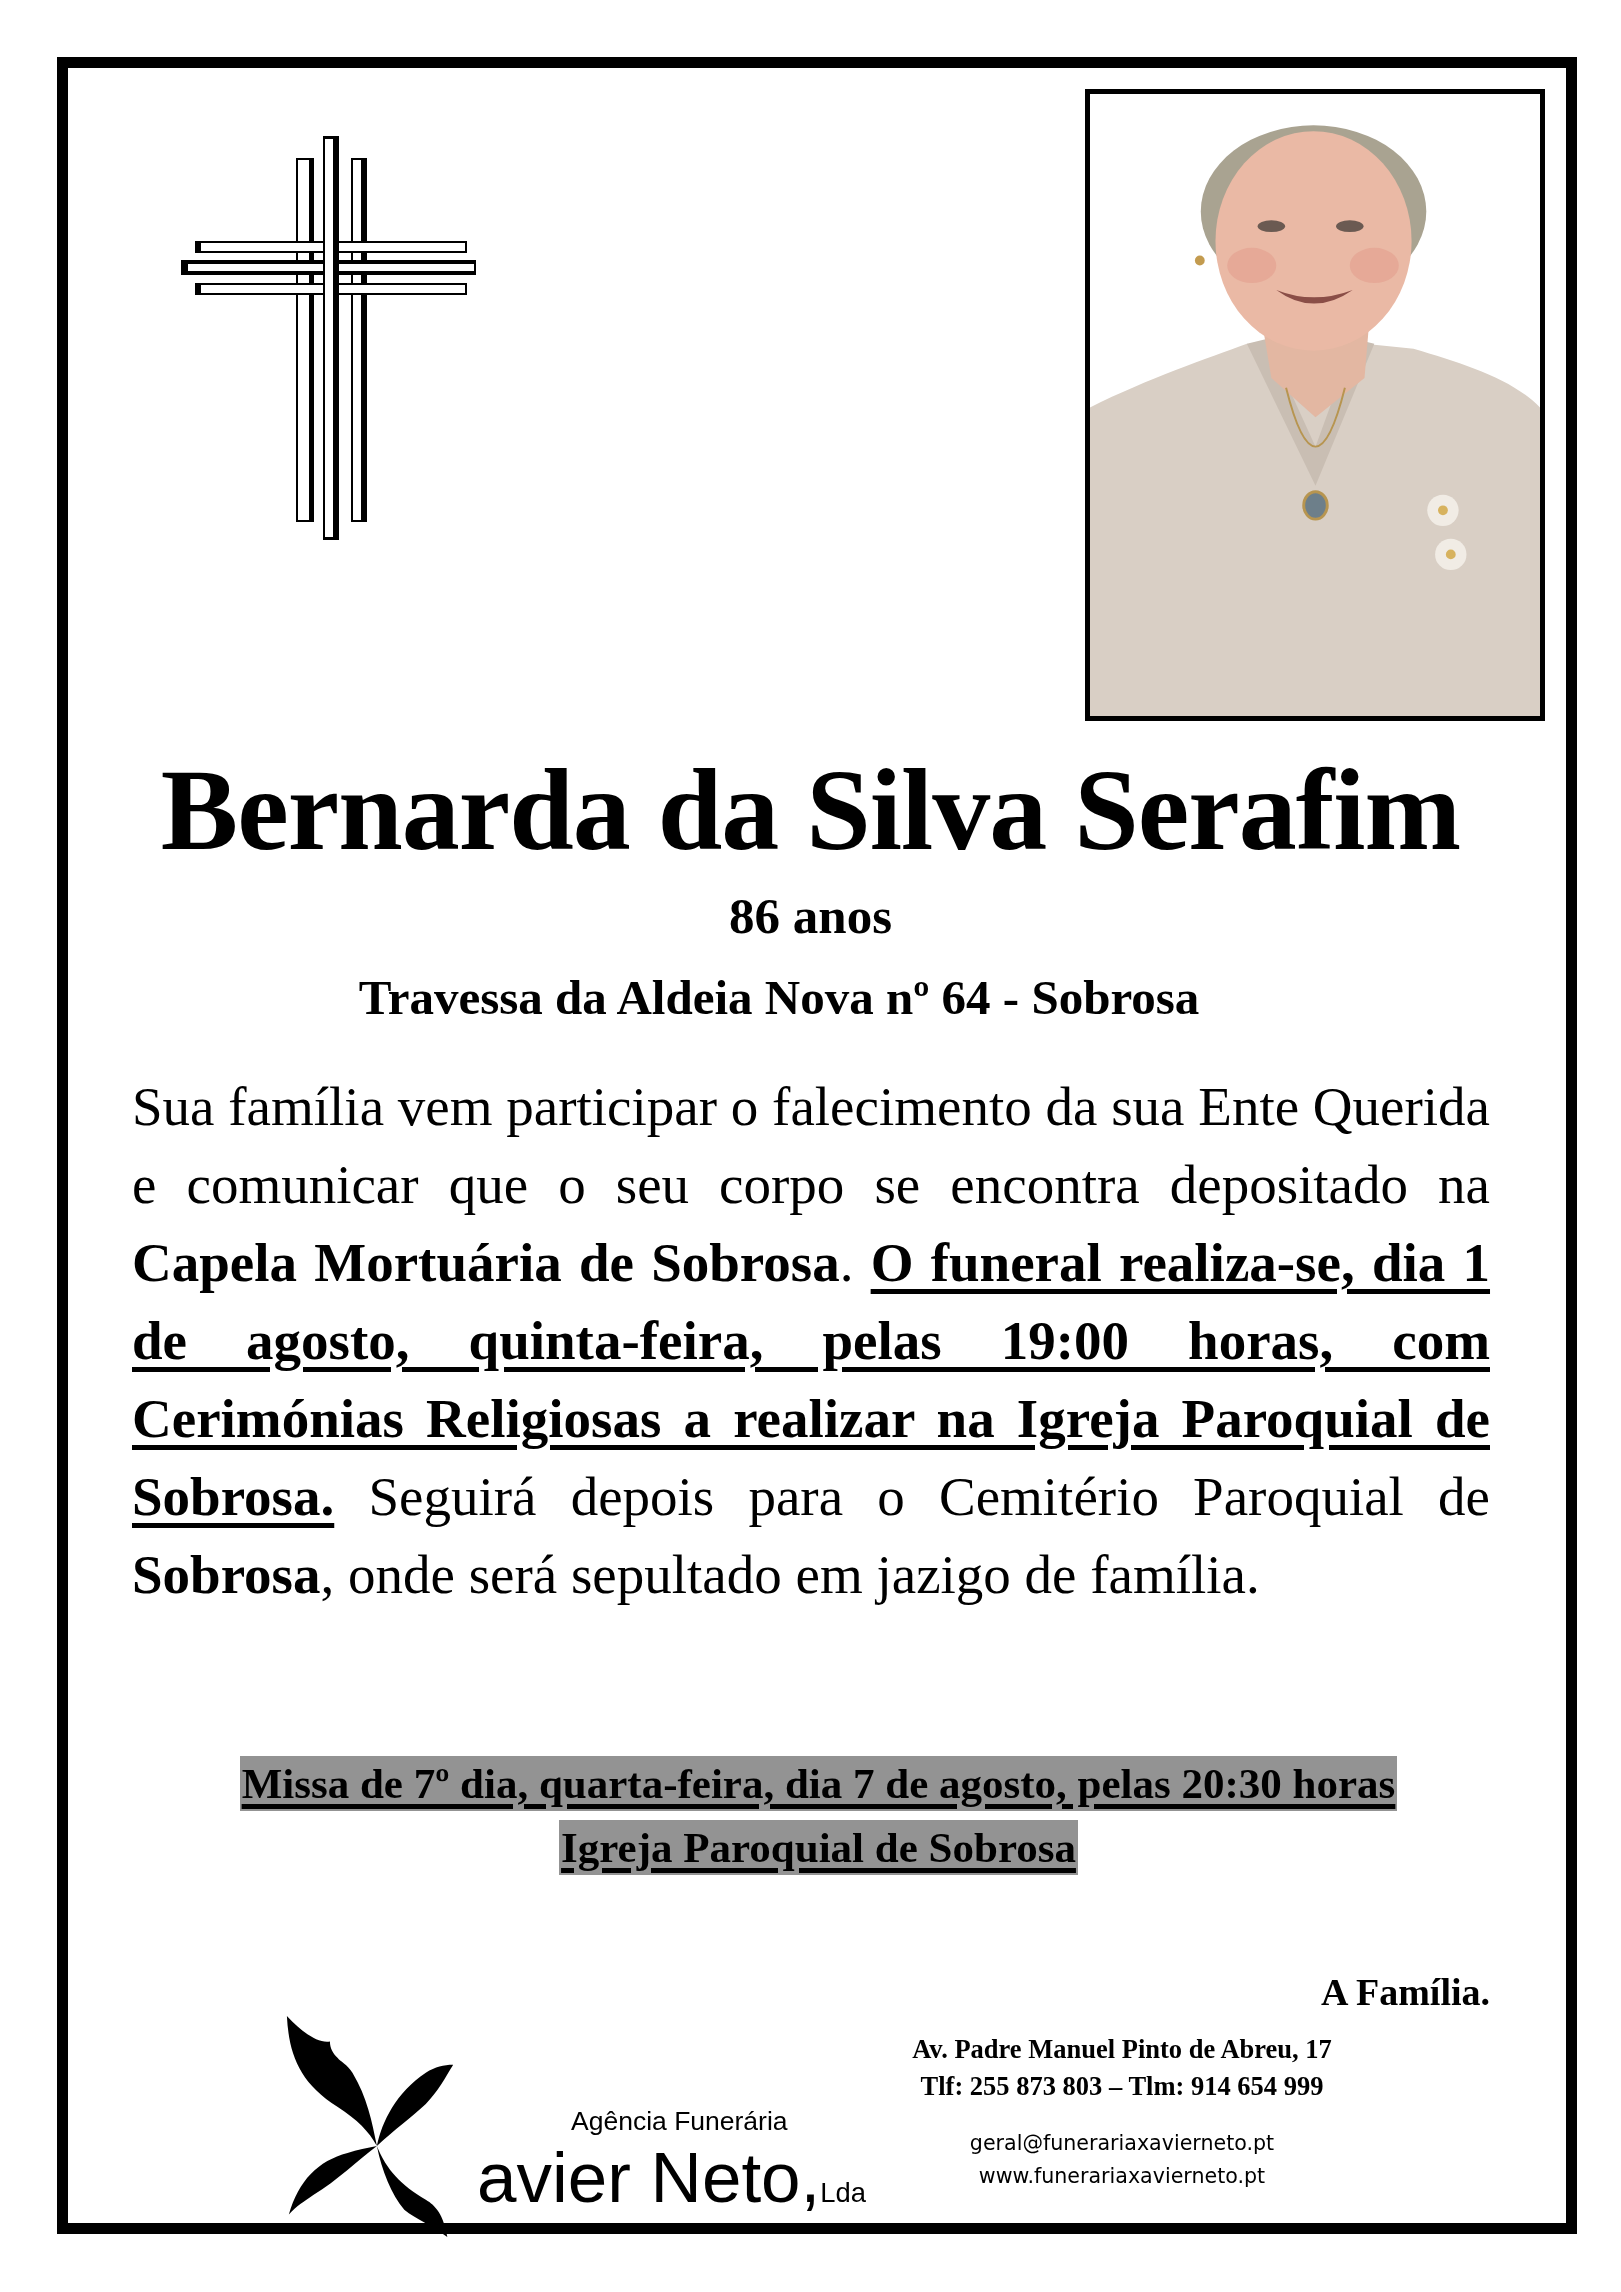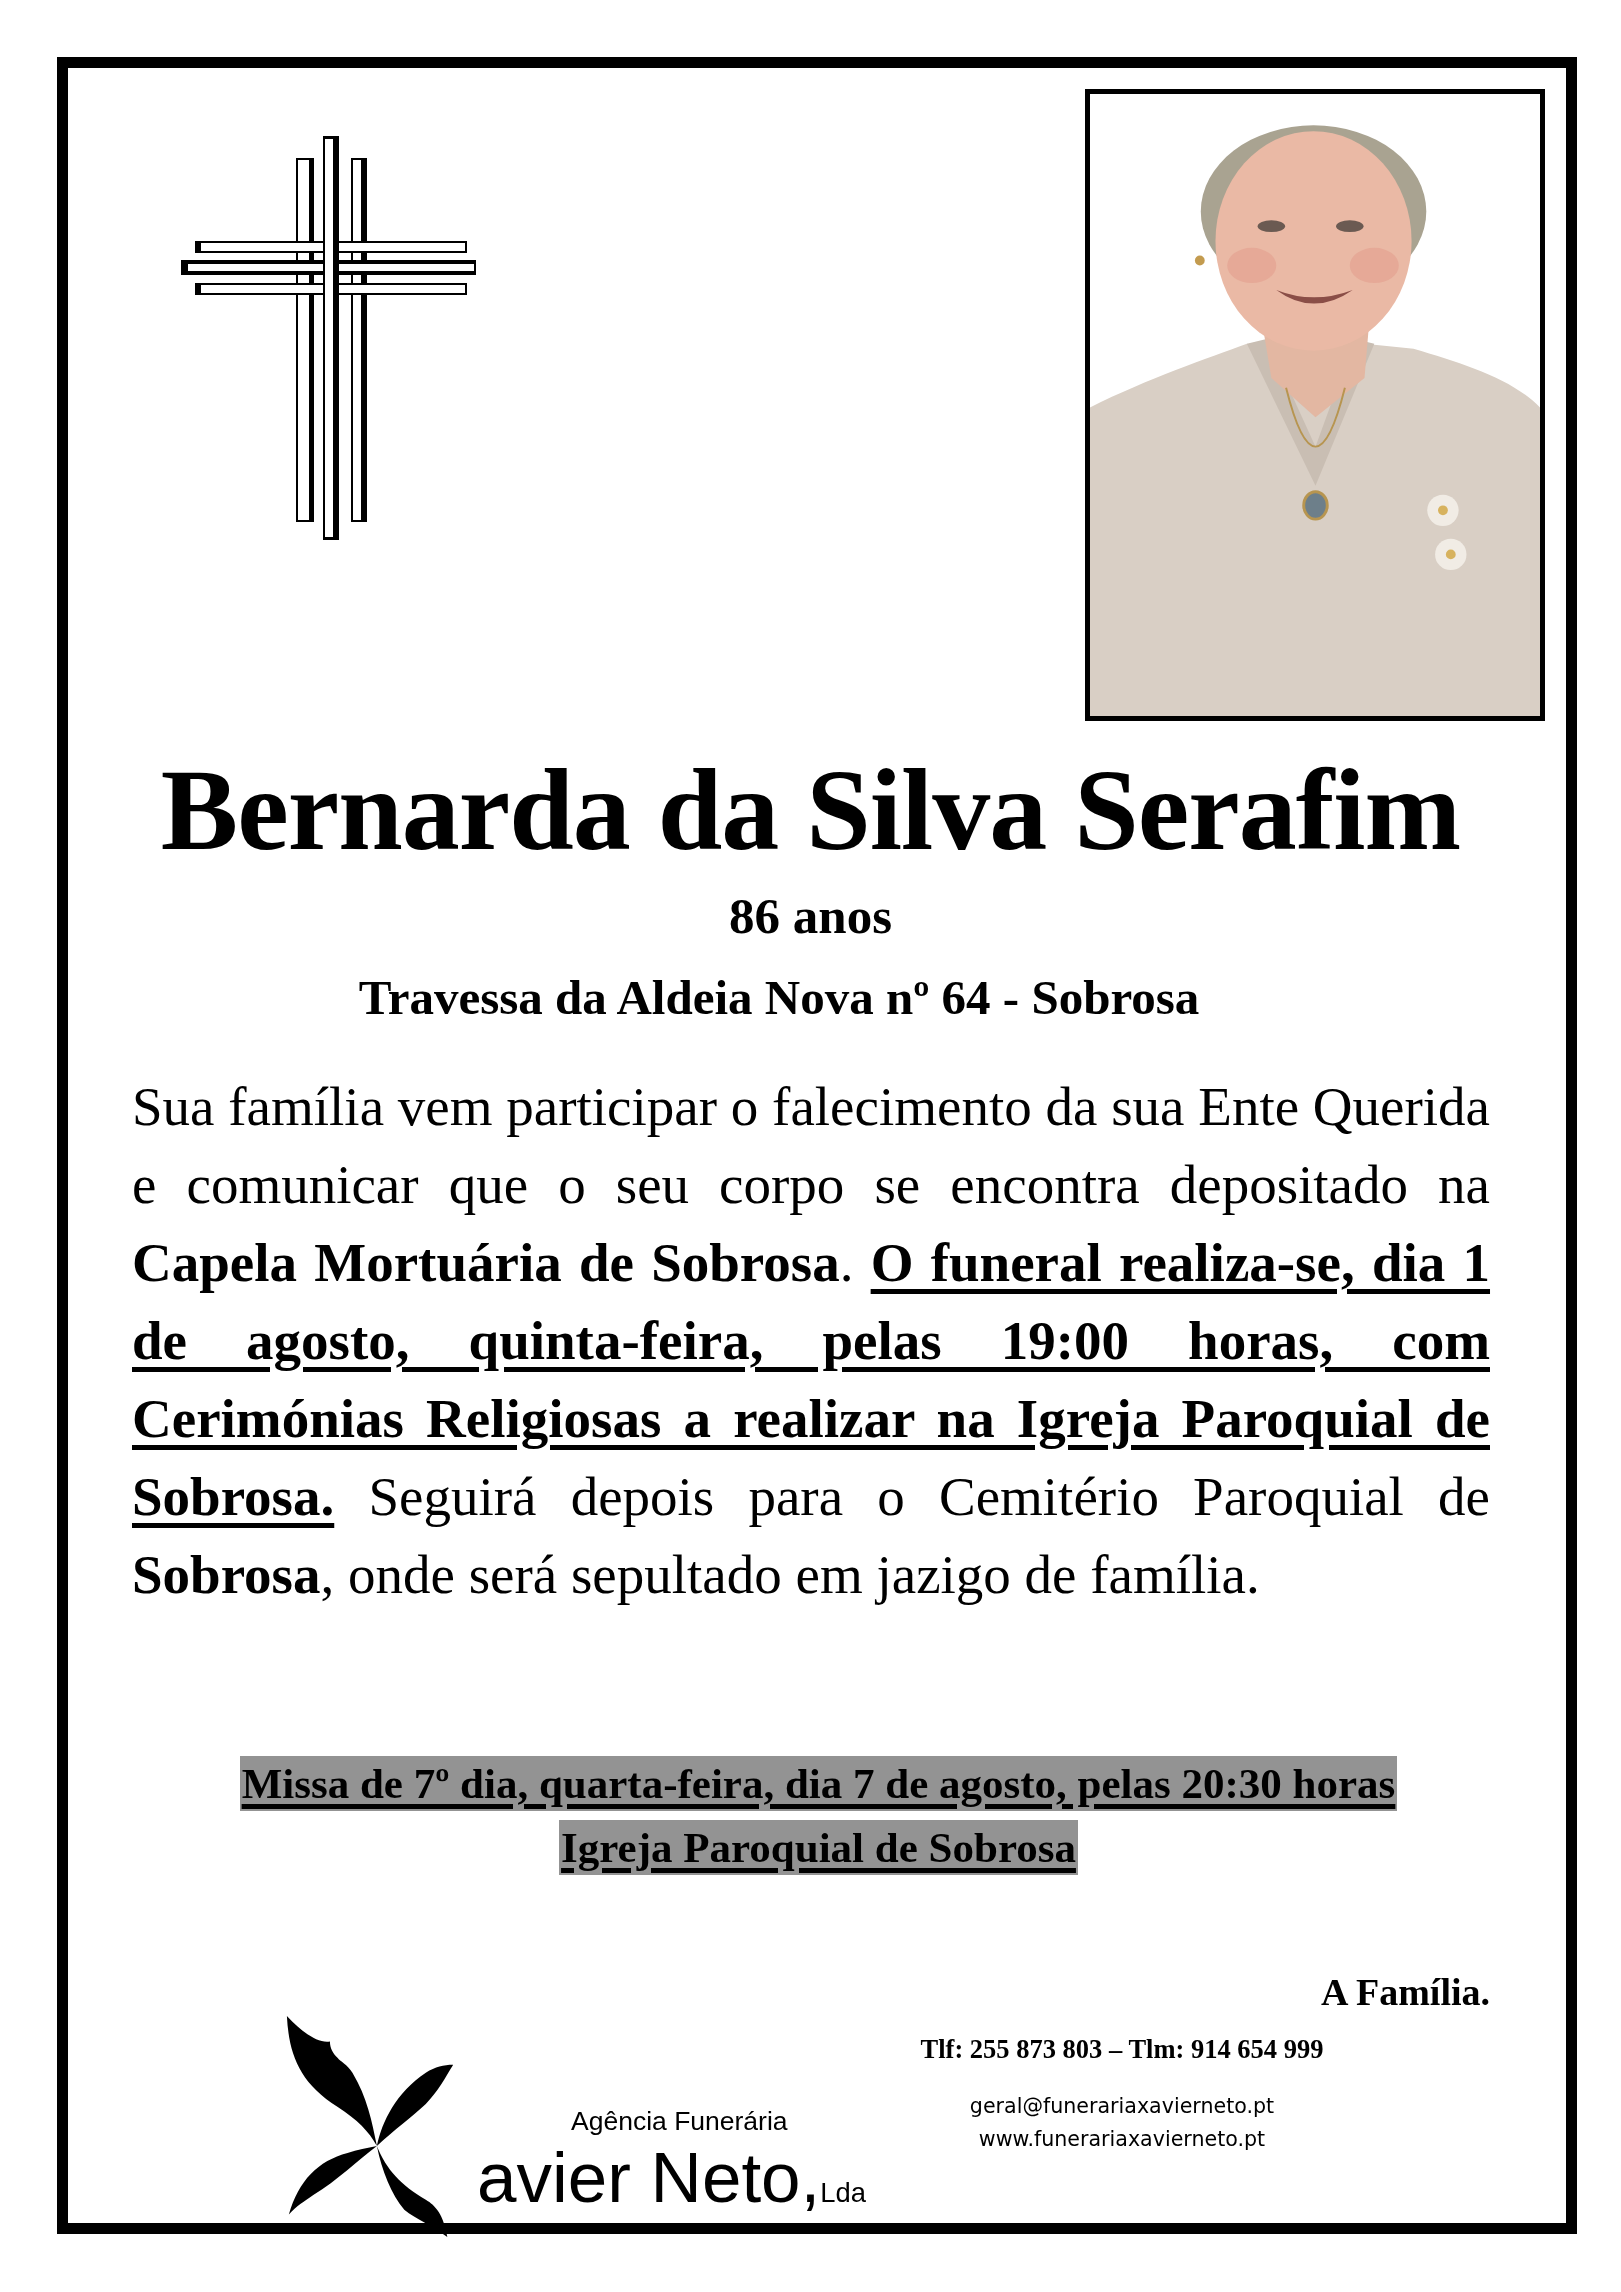"Av. Padre Manuel Pinto de" span.c-line { html: none -> <span>Av. Padre Manuel Pinto de Abreu, 17</span> }
